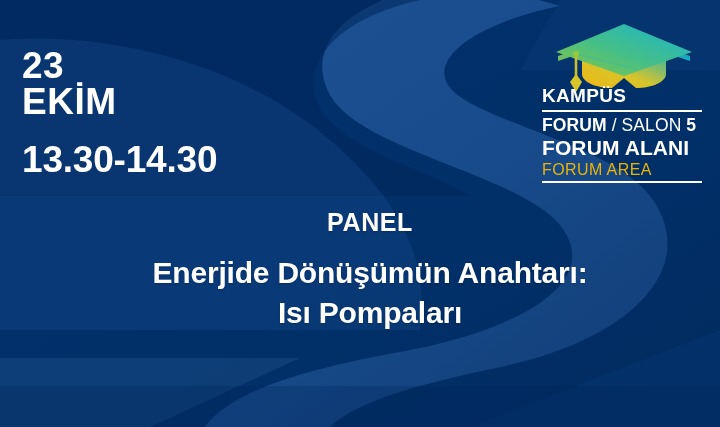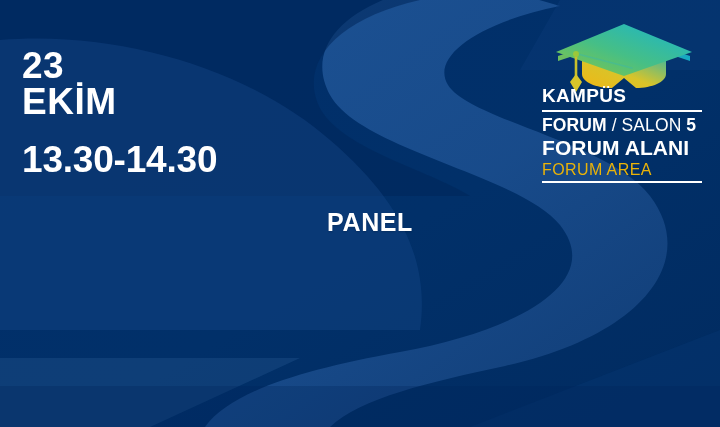"Enerjide Dönüşümün Anahtarı:" div.event-title { html: none -> <div> <span>Enerjide Dönüşümün Anahtarı:</span> <span>Isı Pompaları</span> </div> }
